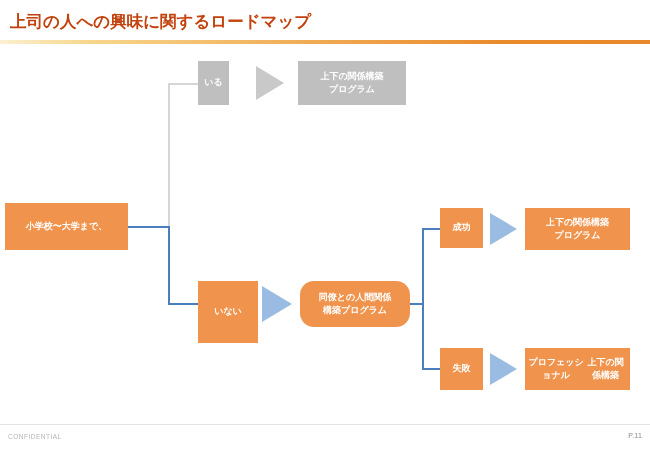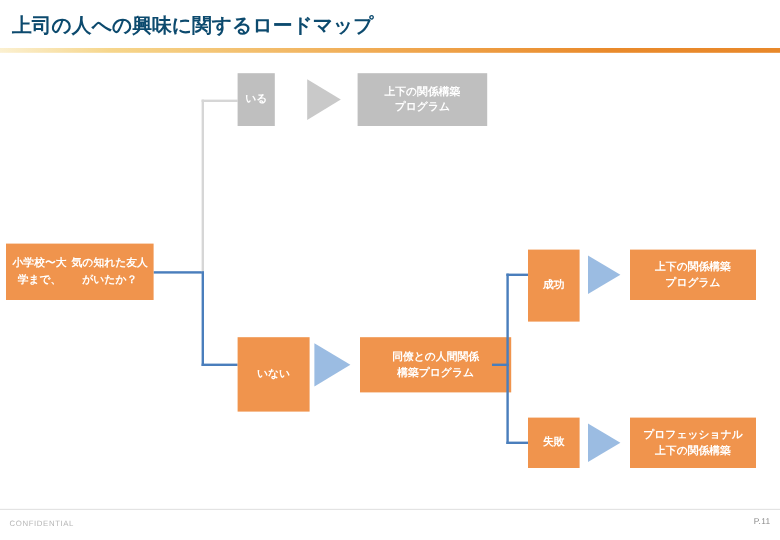"上司の人への興味に関するロードマップ" .slide-title { color: #0c4a6e -> #c2410c }
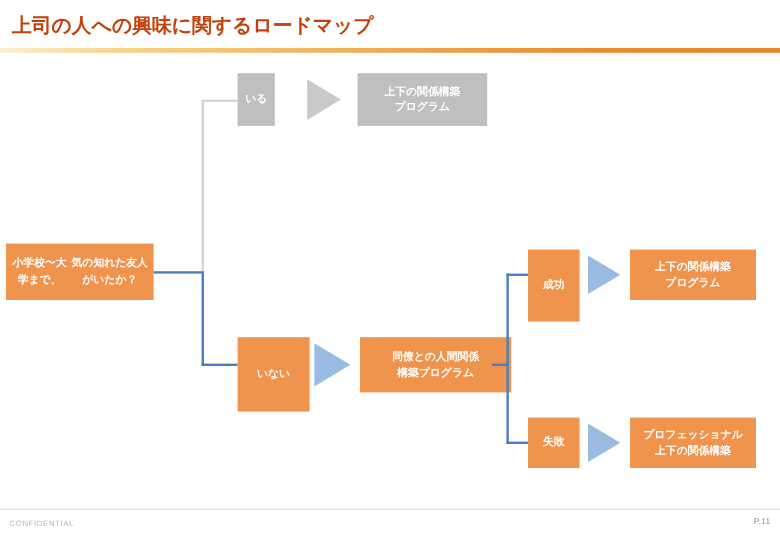"気の知れた友人がいたか？" span { html: <span>気の知れた友人がいたか？</span> -> none }
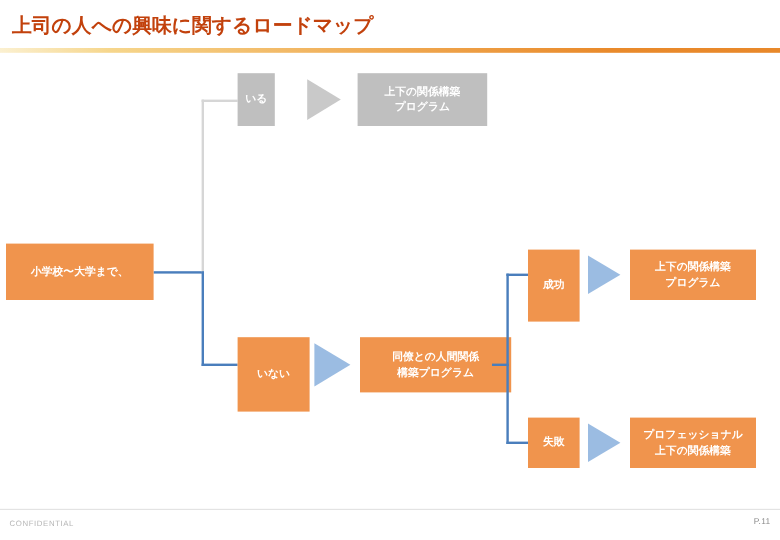"成功" div.node { height: 60px -> 40px }
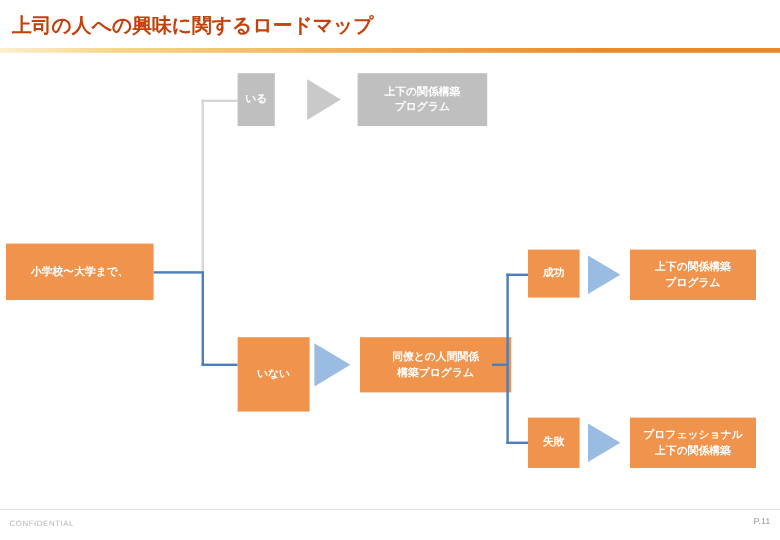"同僚との人間関係" div.node { border-radius: none -> 14px; width: 126px -> 110px }
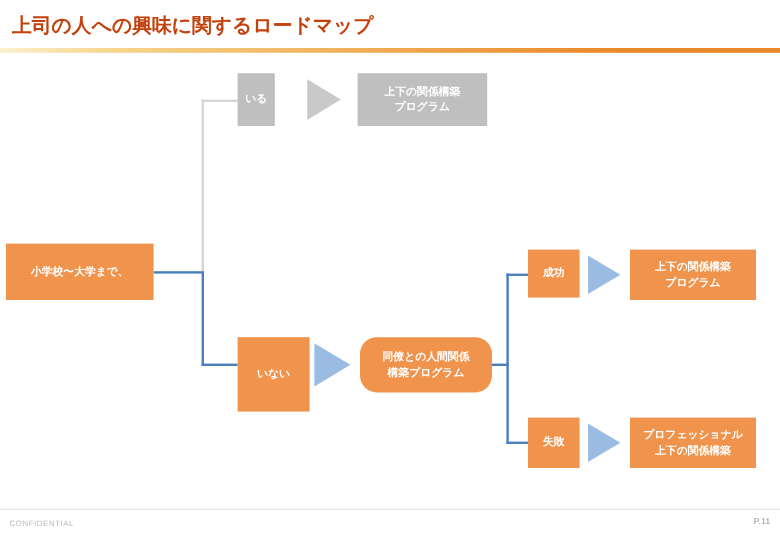"プロフェッショナル" div.node { flex-direction: column -> row }
